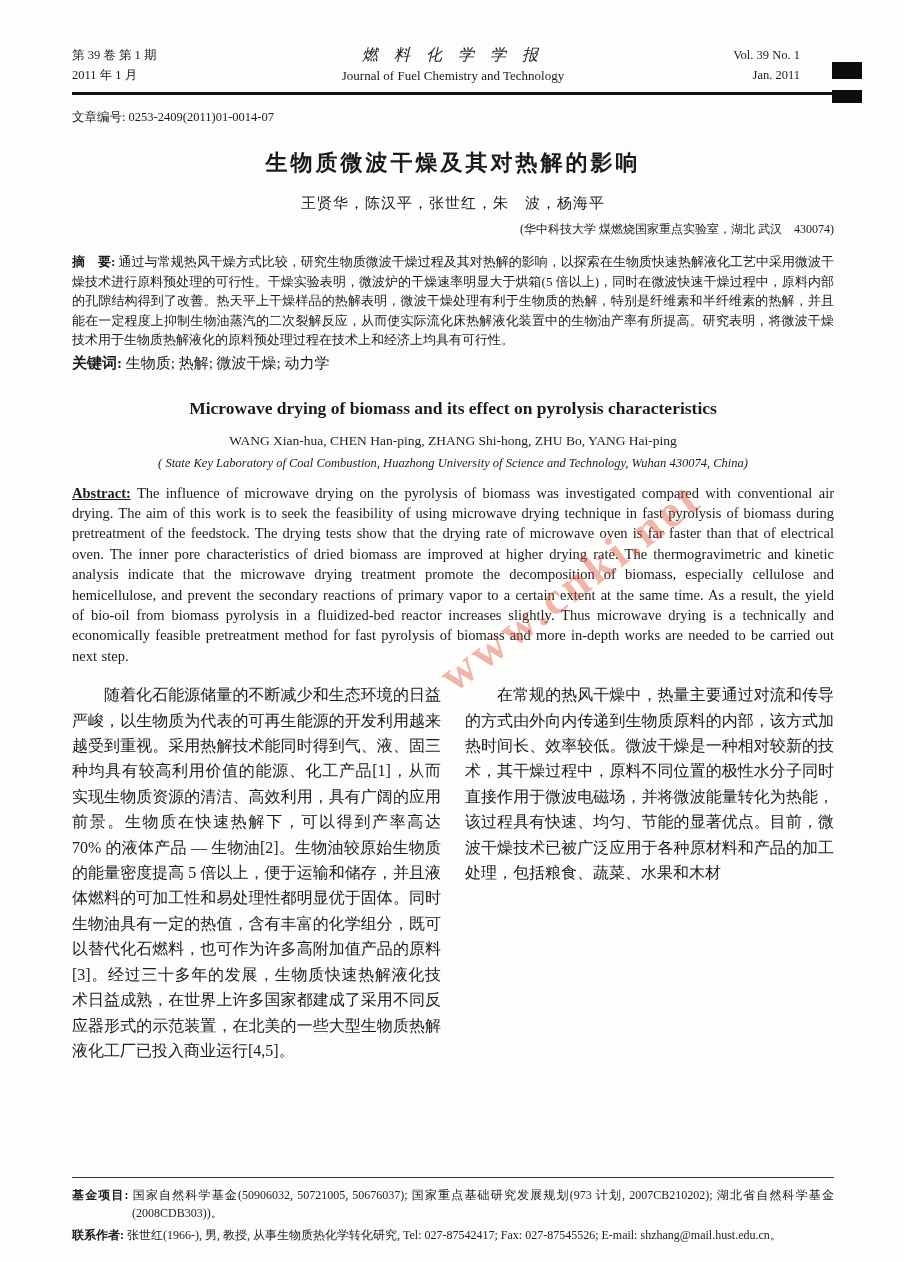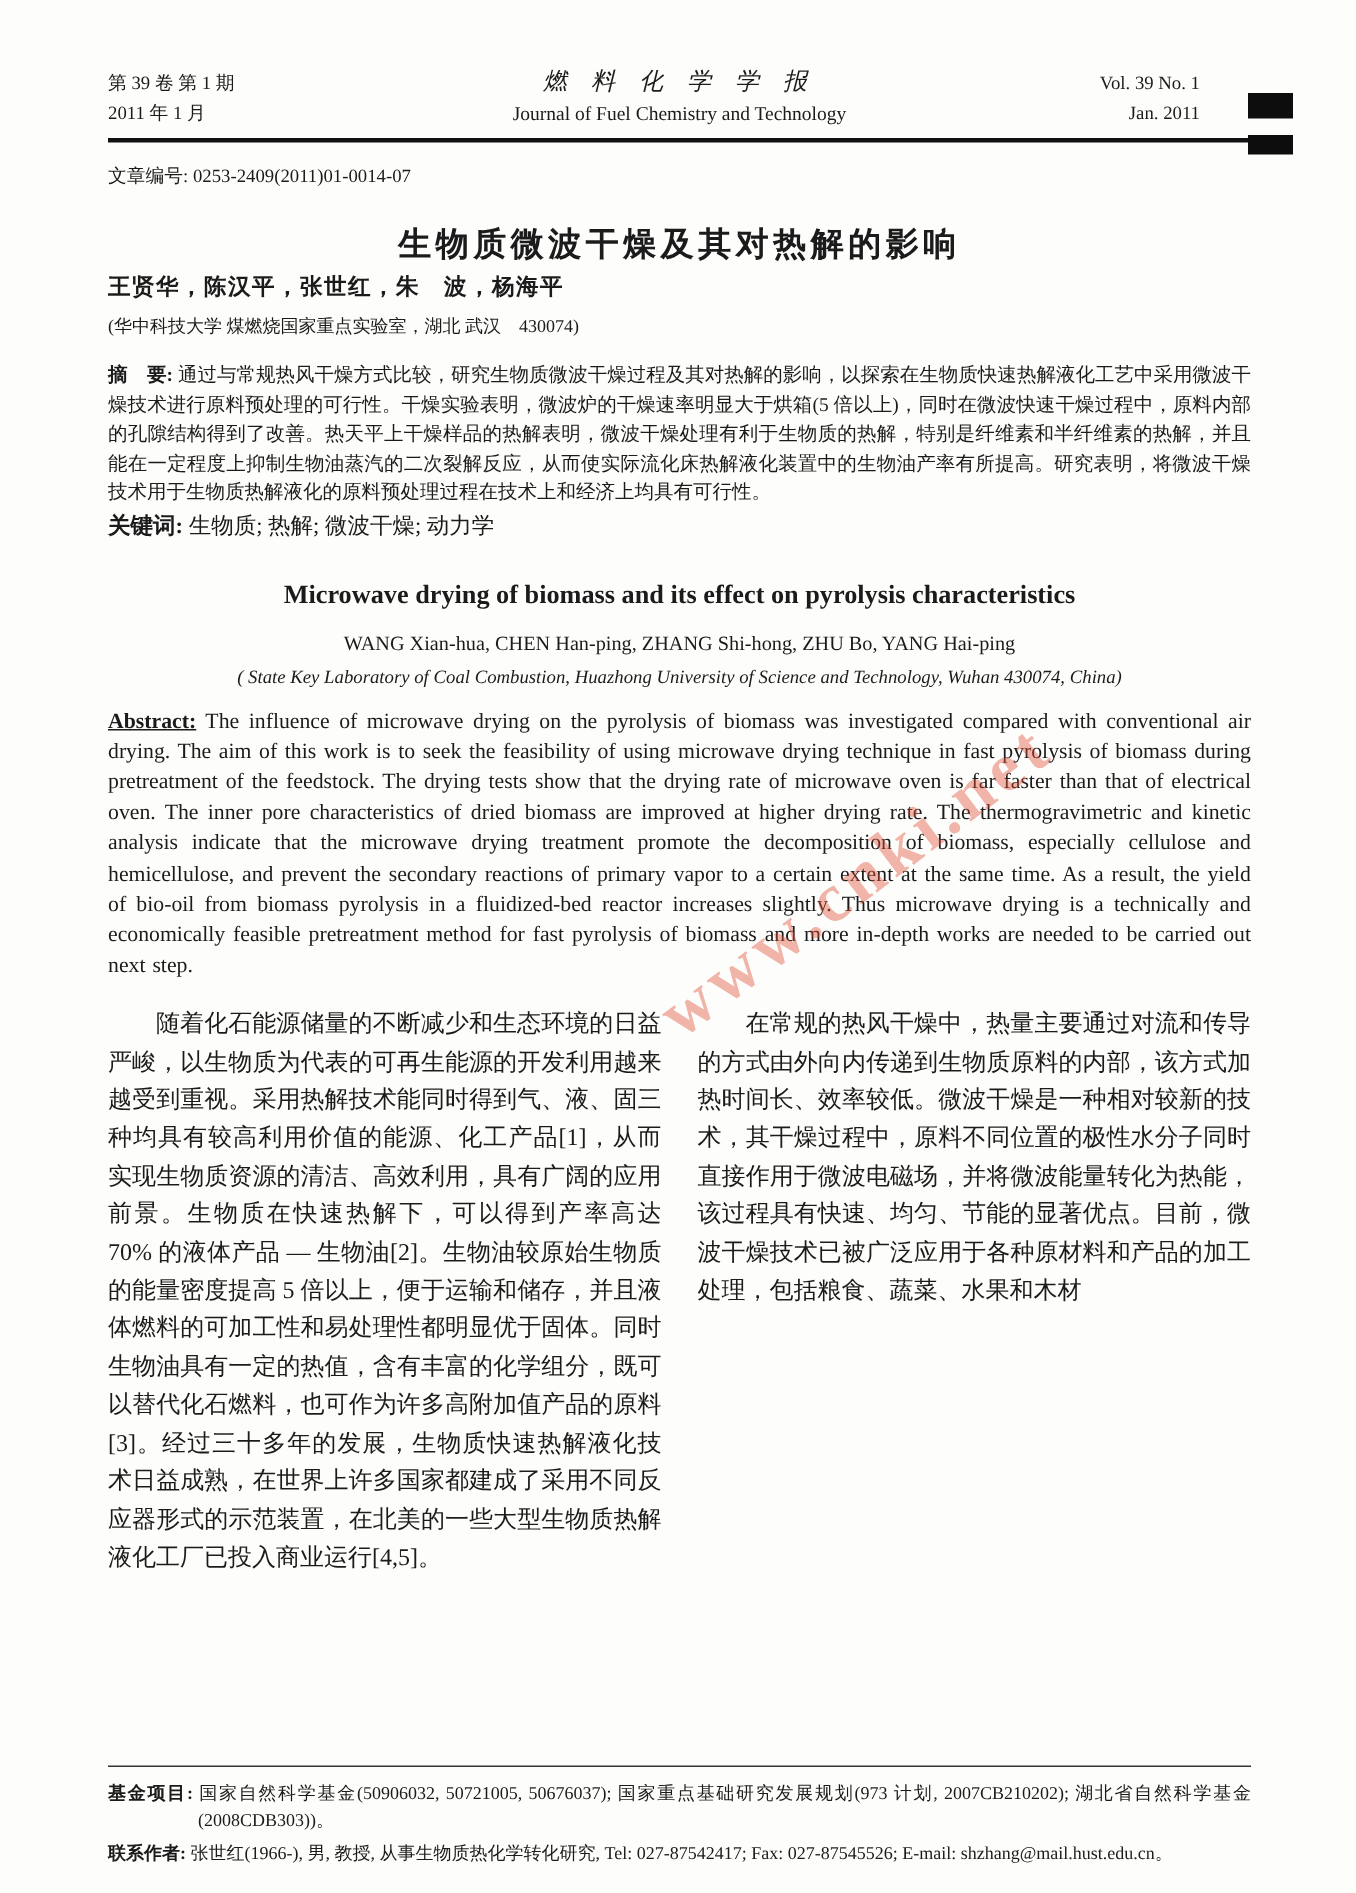"王贤华，陈汉平，张世红，朱 波，杨海平" .authors-zh { font-weight: bold -> normal; margin-top: 4px -> 16px; text-align: left -> center }
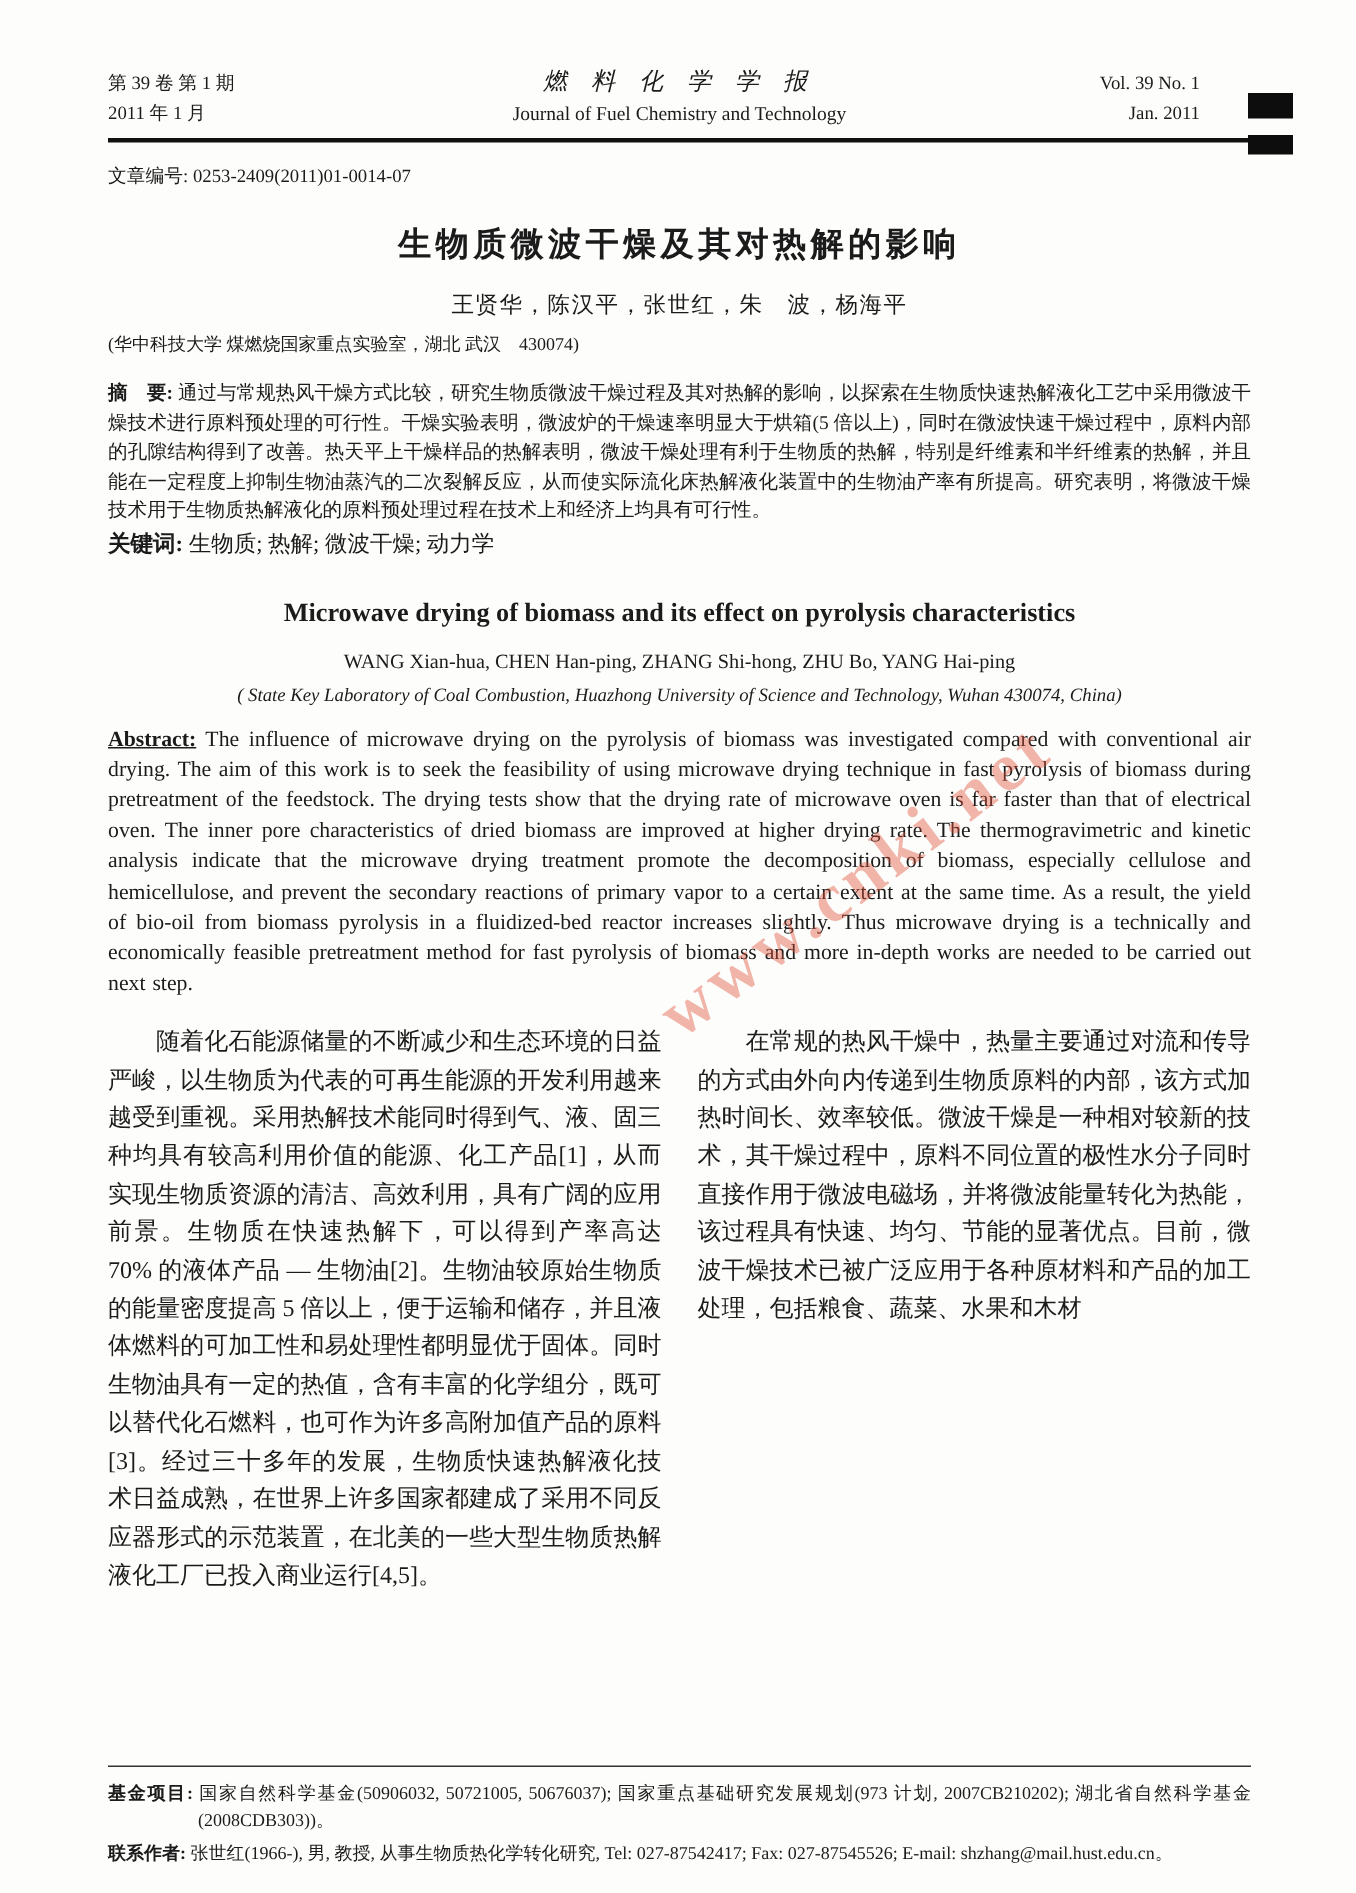"(华中科技大学 煤燃烧国家重点实验室，湖北 武汉 430074)" .affil-zh { text-align: left -> right }
